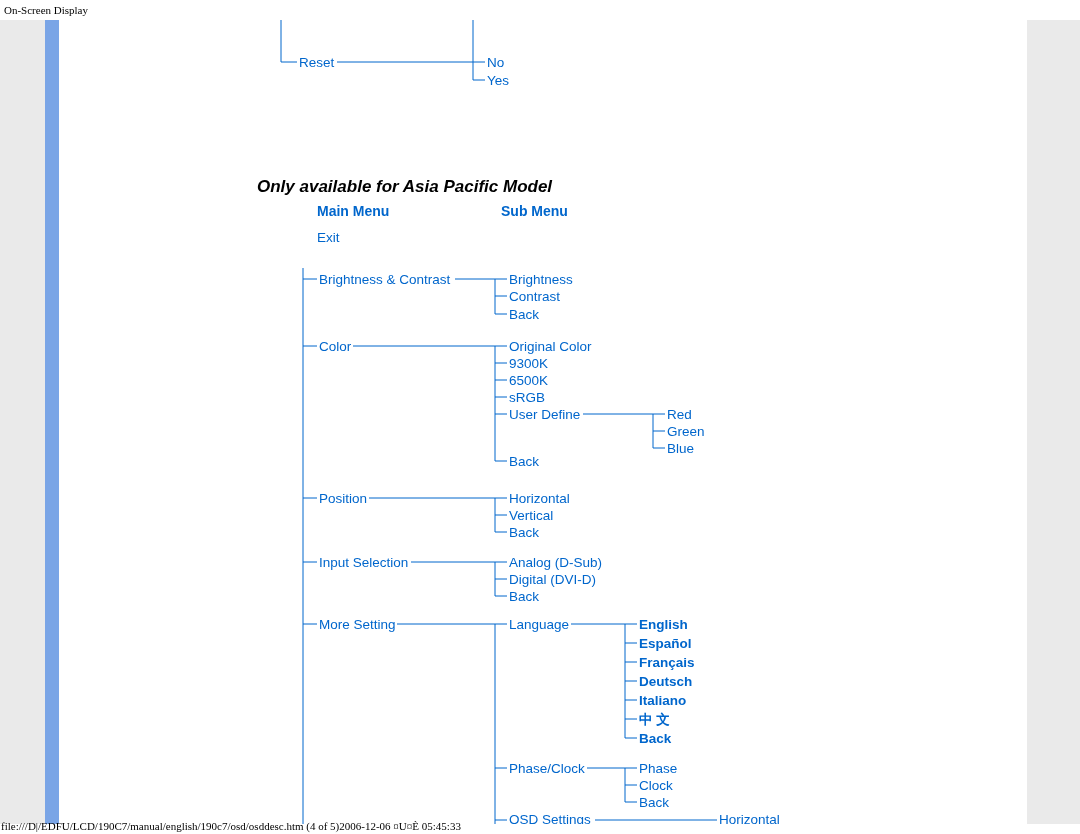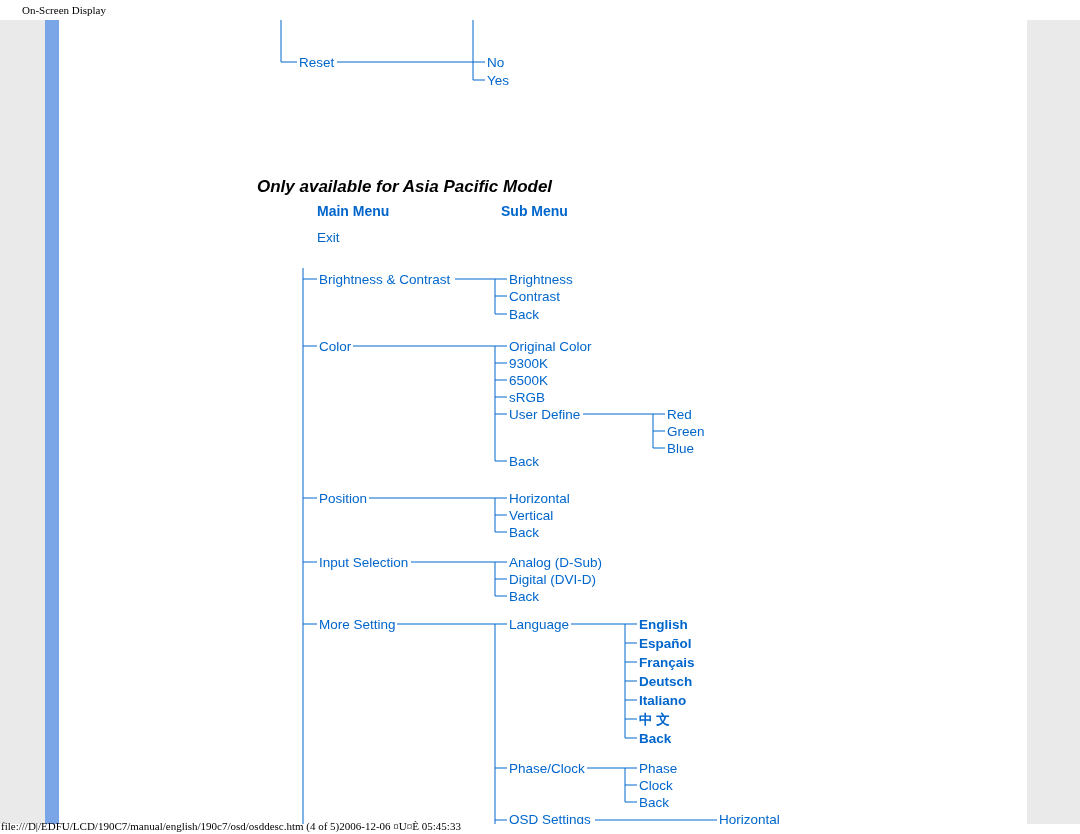"On-Screen Display" .header { padding: 4px 22px -> 4px 4px }
